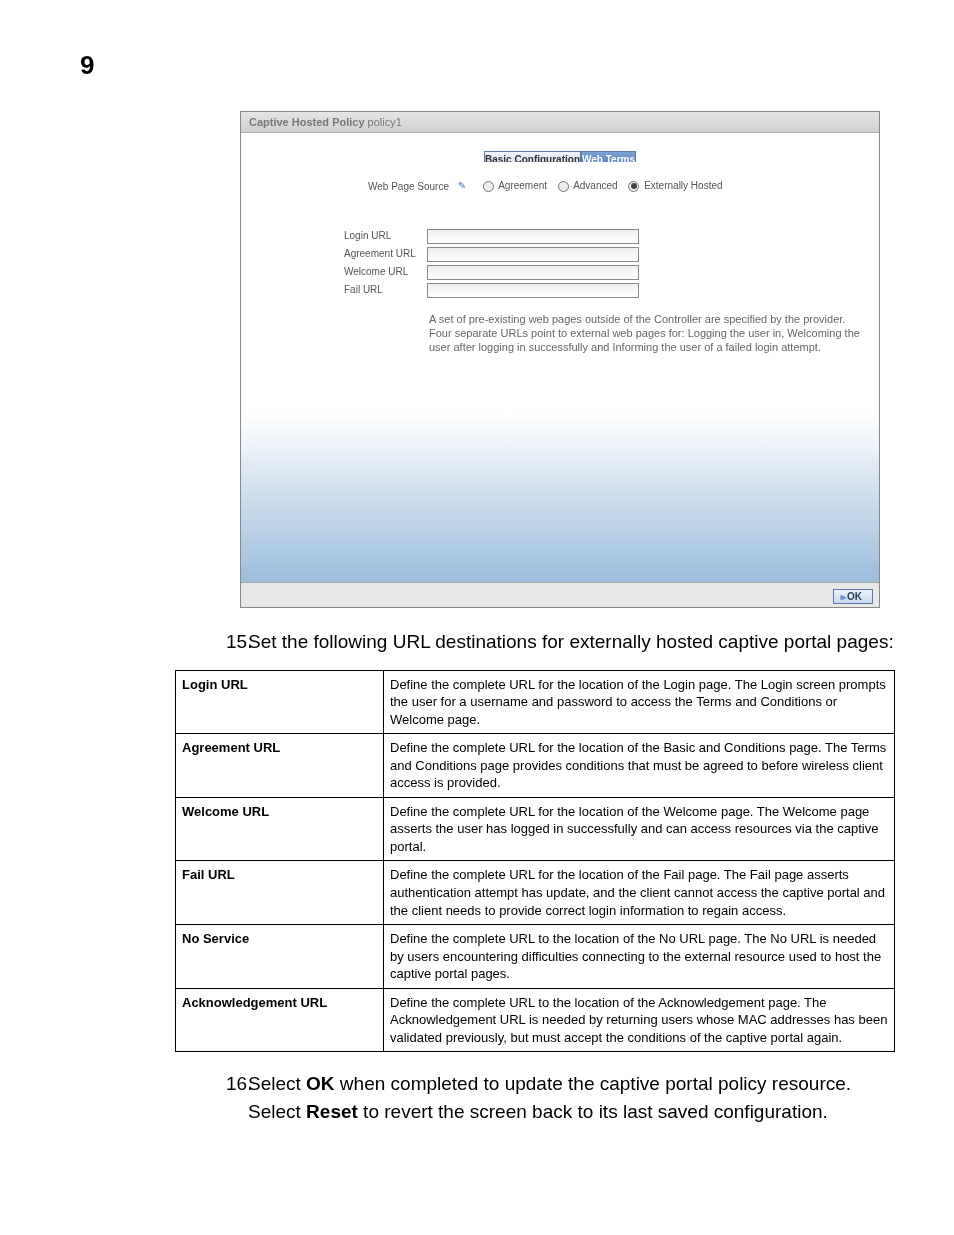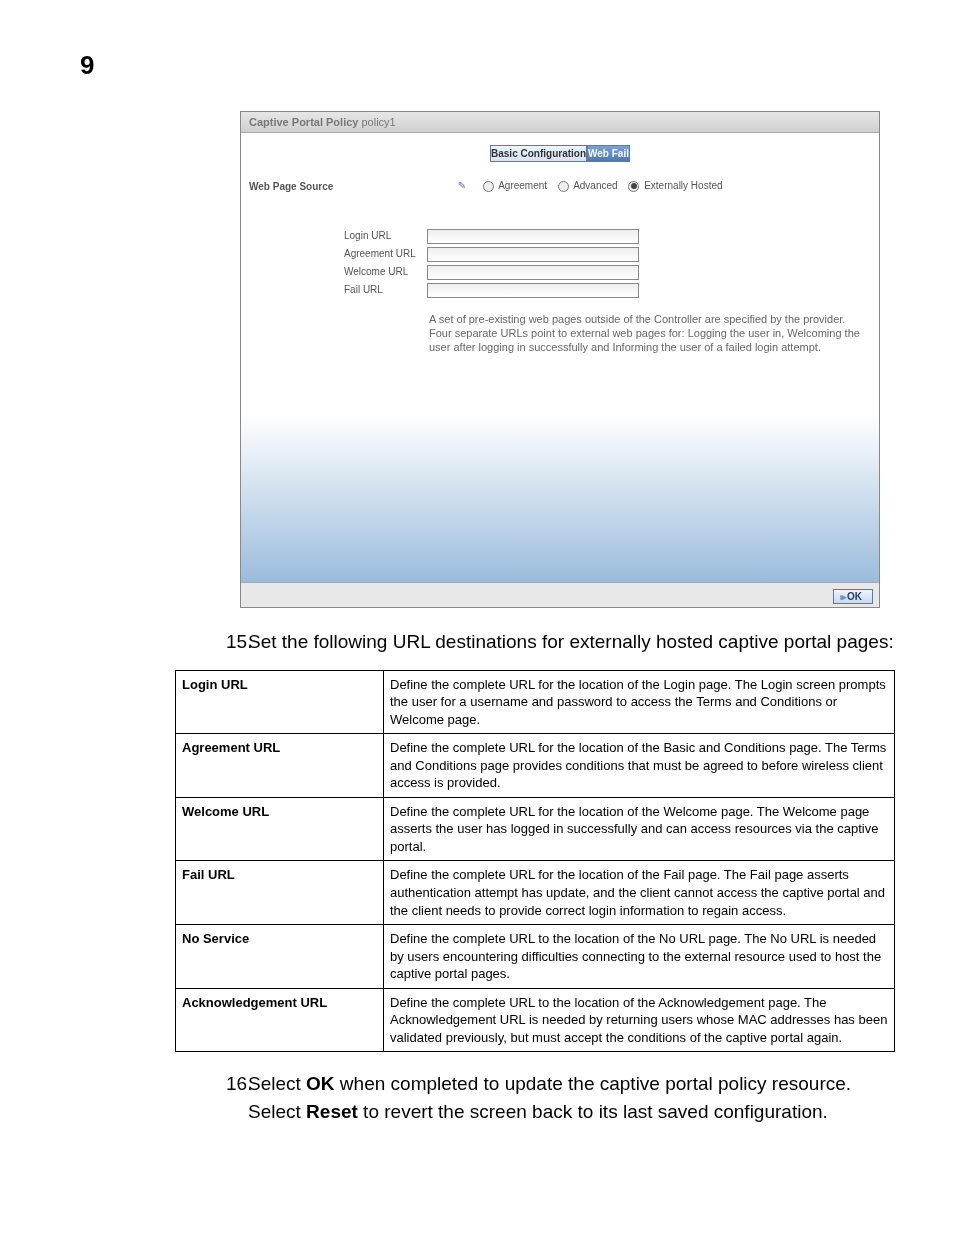"Captive Portal Policy" b { text: Portal -> Hosted }
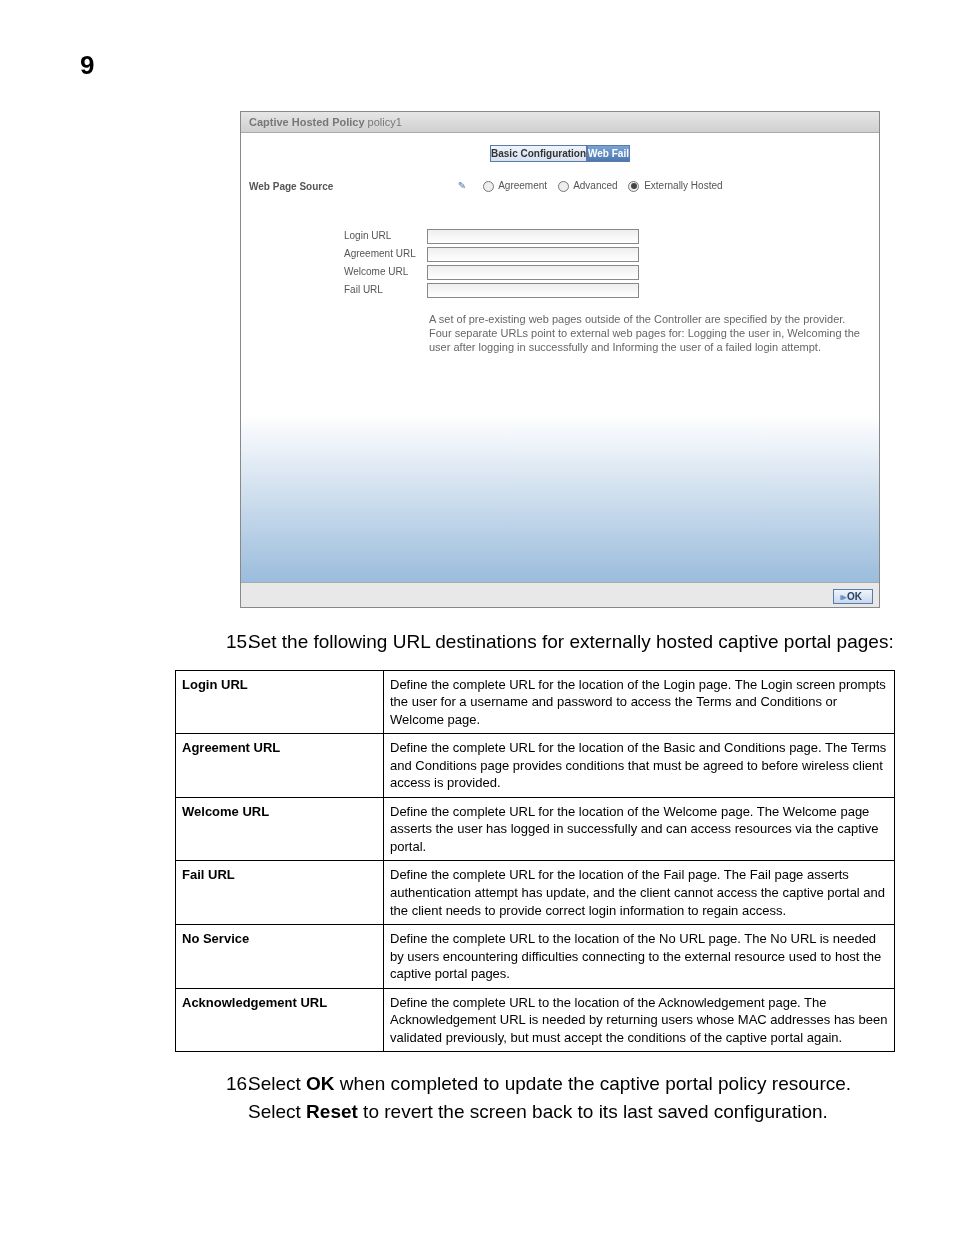"Basic Configuration" .ss-tab { top: 4px -> 10px }
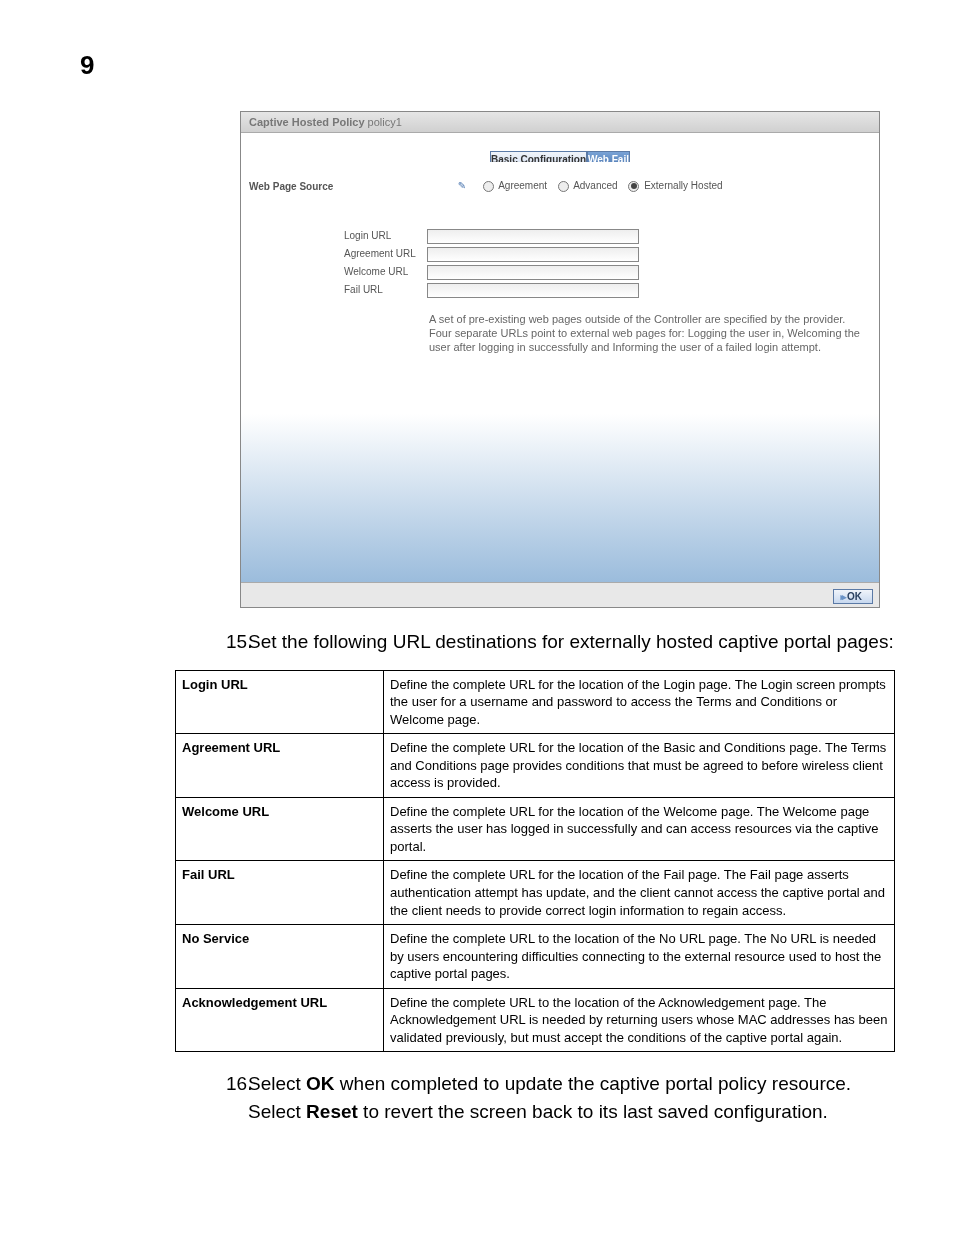"Web Fail" span.ss-tab { text: Fail -> Terms }
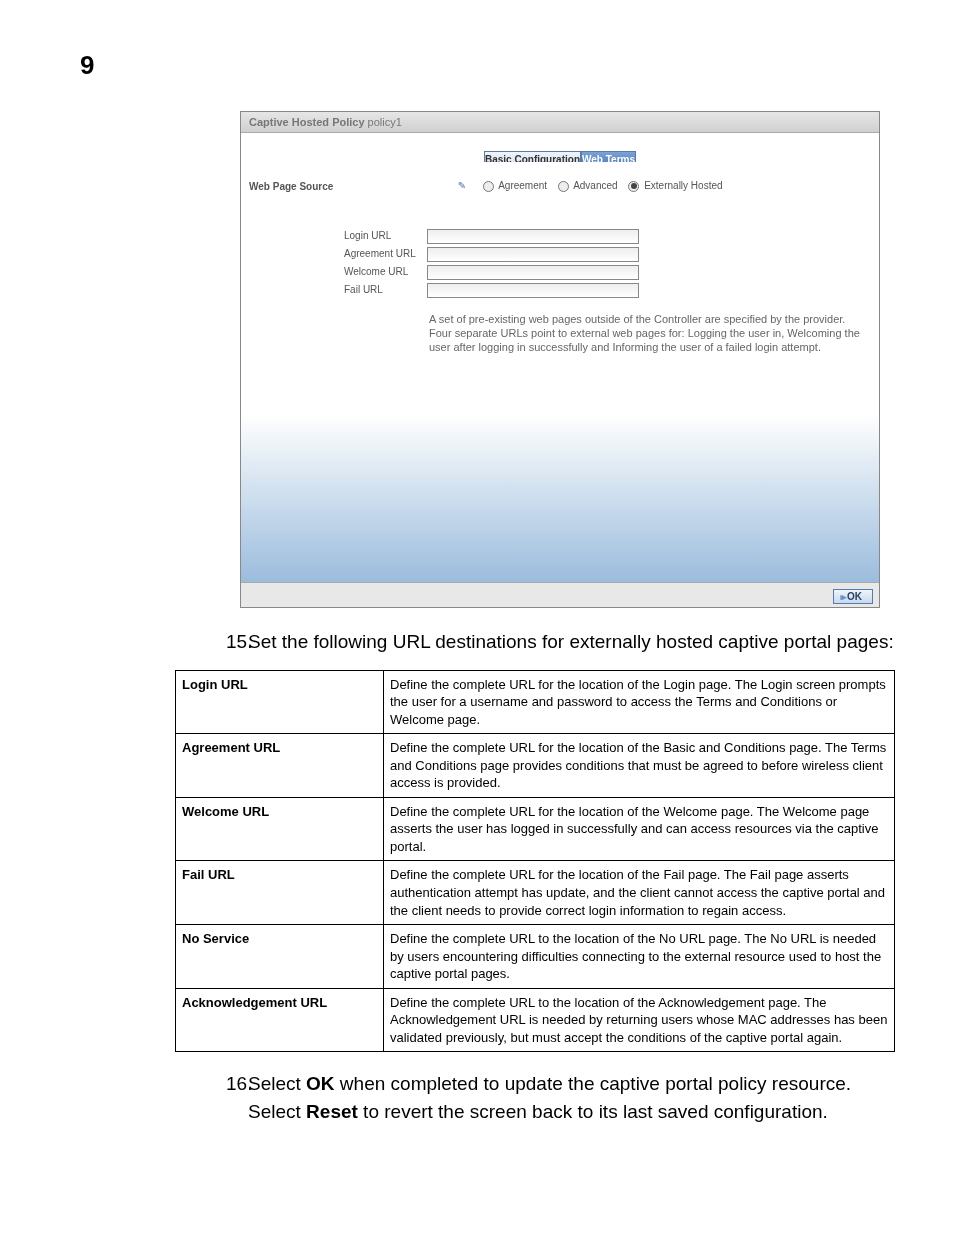"Web Page Source" .ss-label-src { font-weight: bold -> none; text-align: none -> right }
